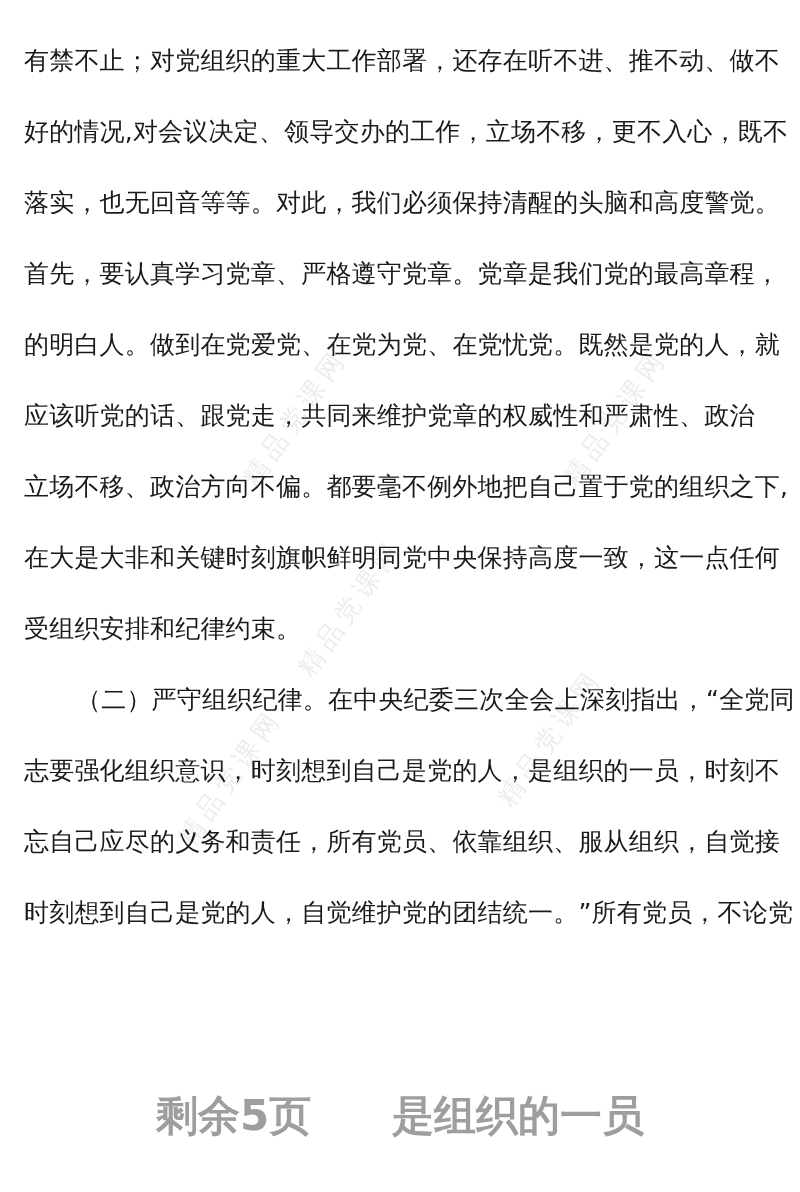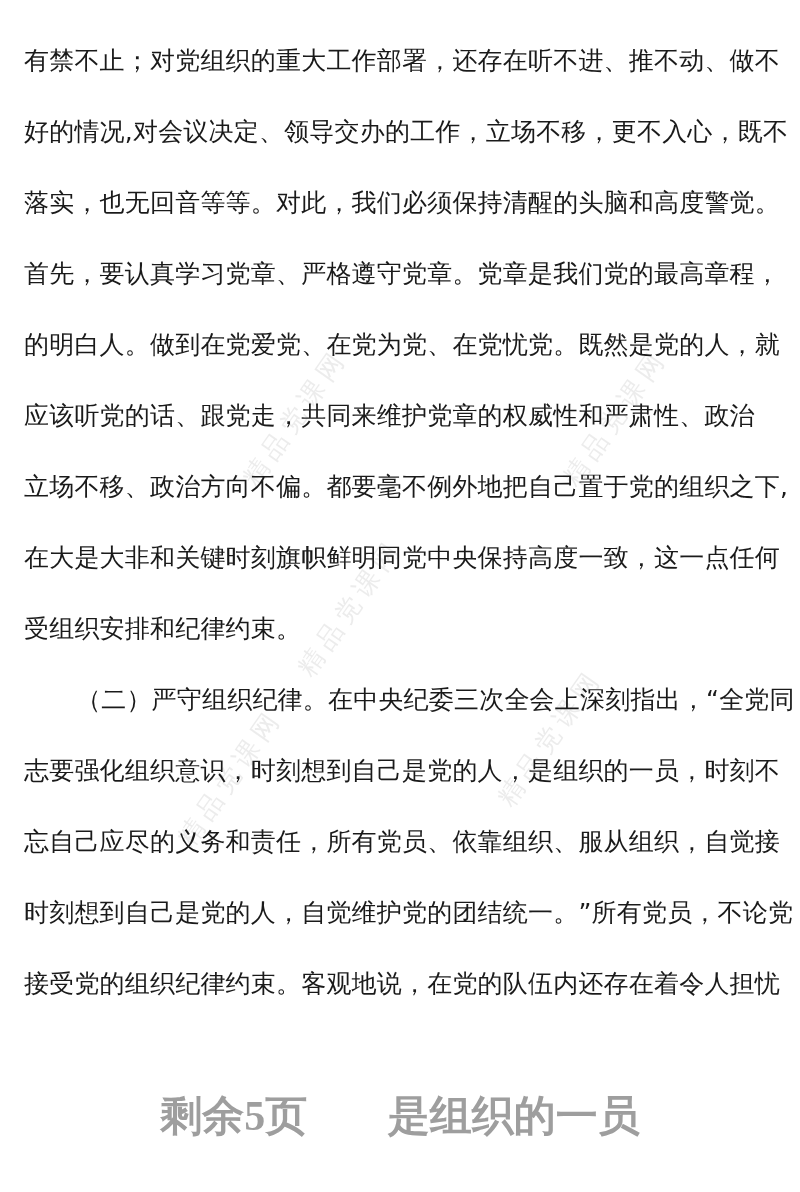"接受党的组织纪律约束。客观地说，在党的队伍内还存在着令人担忧" div.line { html: <div>接受党的组织纪律约束。客观地说，在党的队伍内还存在着令人担忧</div> -> none }
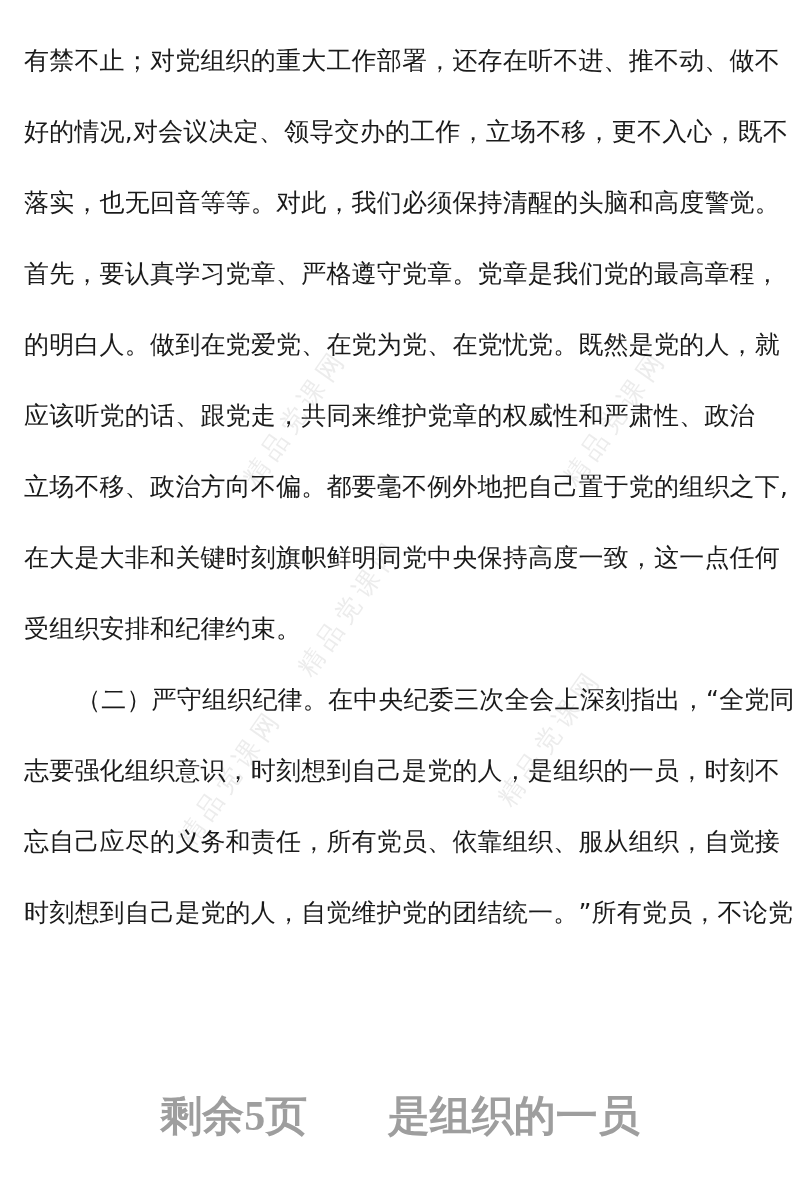"剩余5页" .remaining span { font-family: Liberation Serif, serif -> none }
